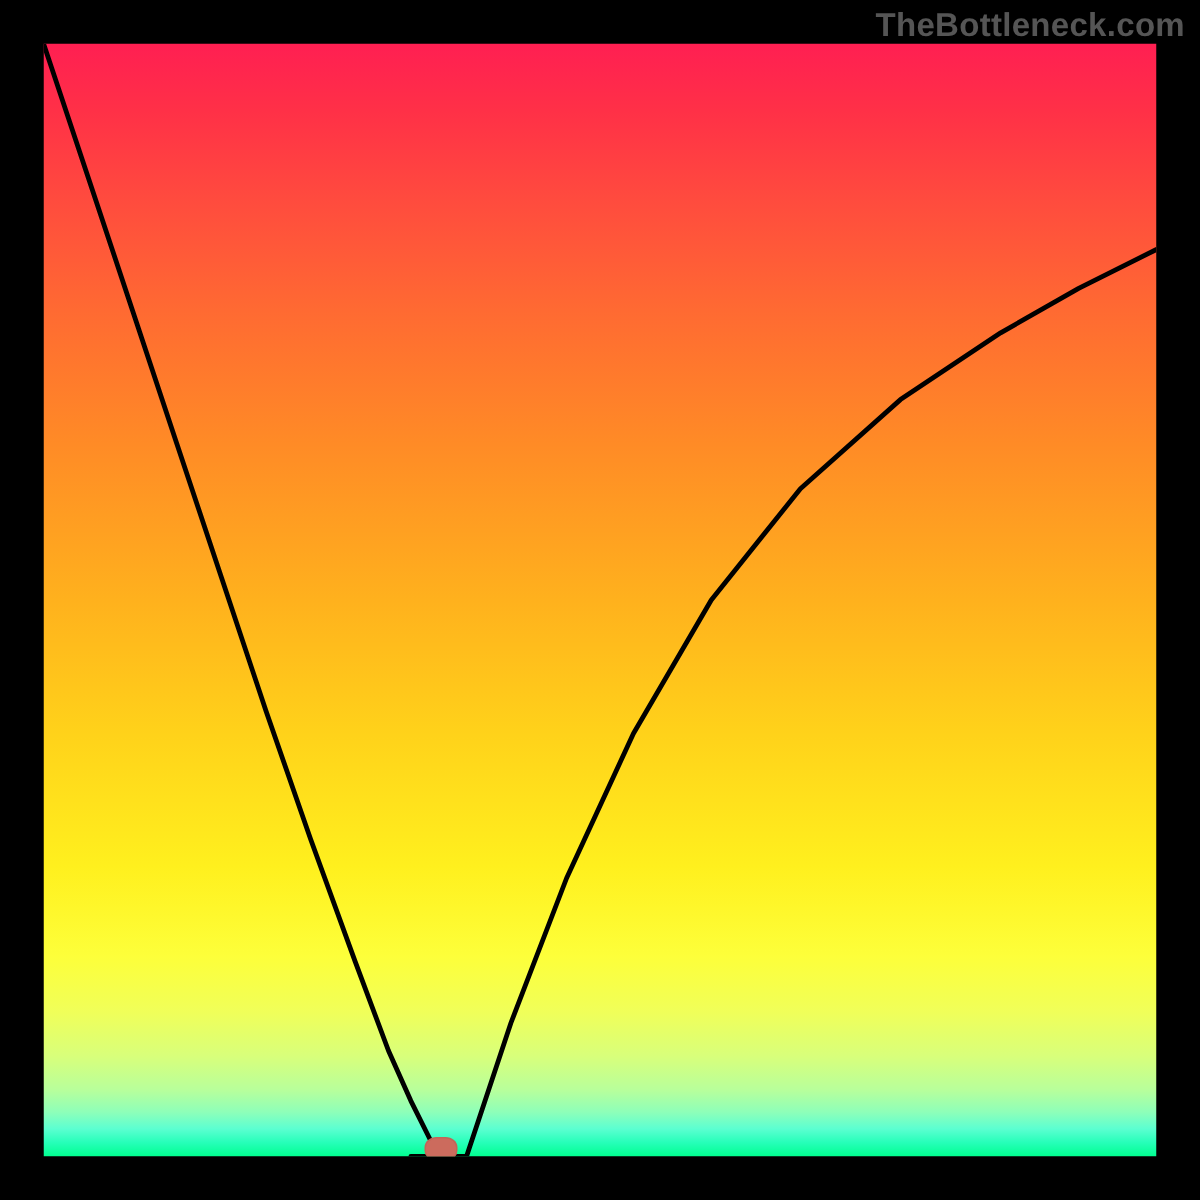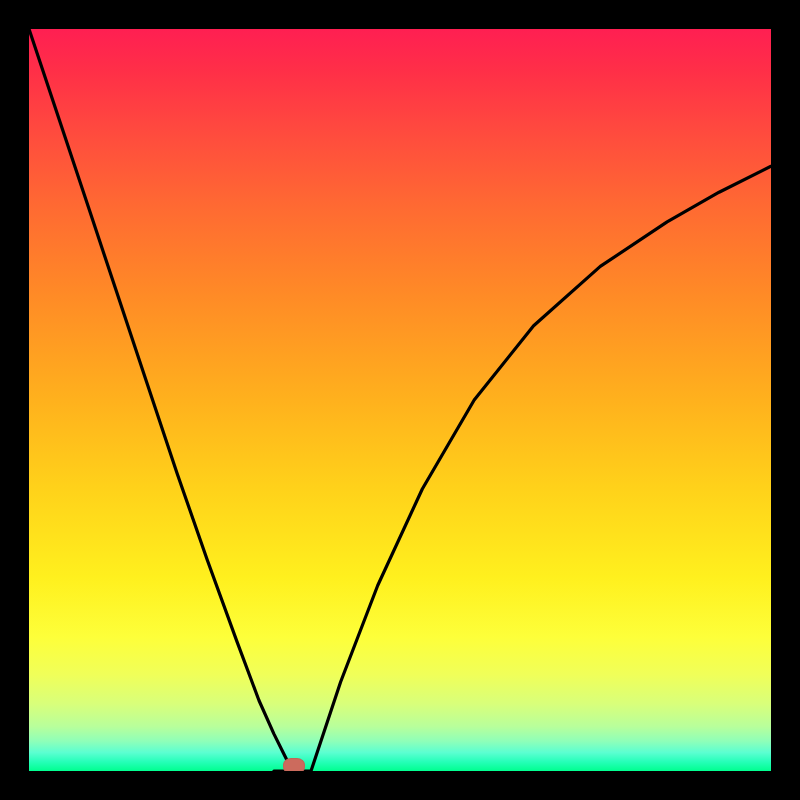"TheBottleneck.com" div.watermark { html: none -> <div>TheBottleneck.com</div> }
